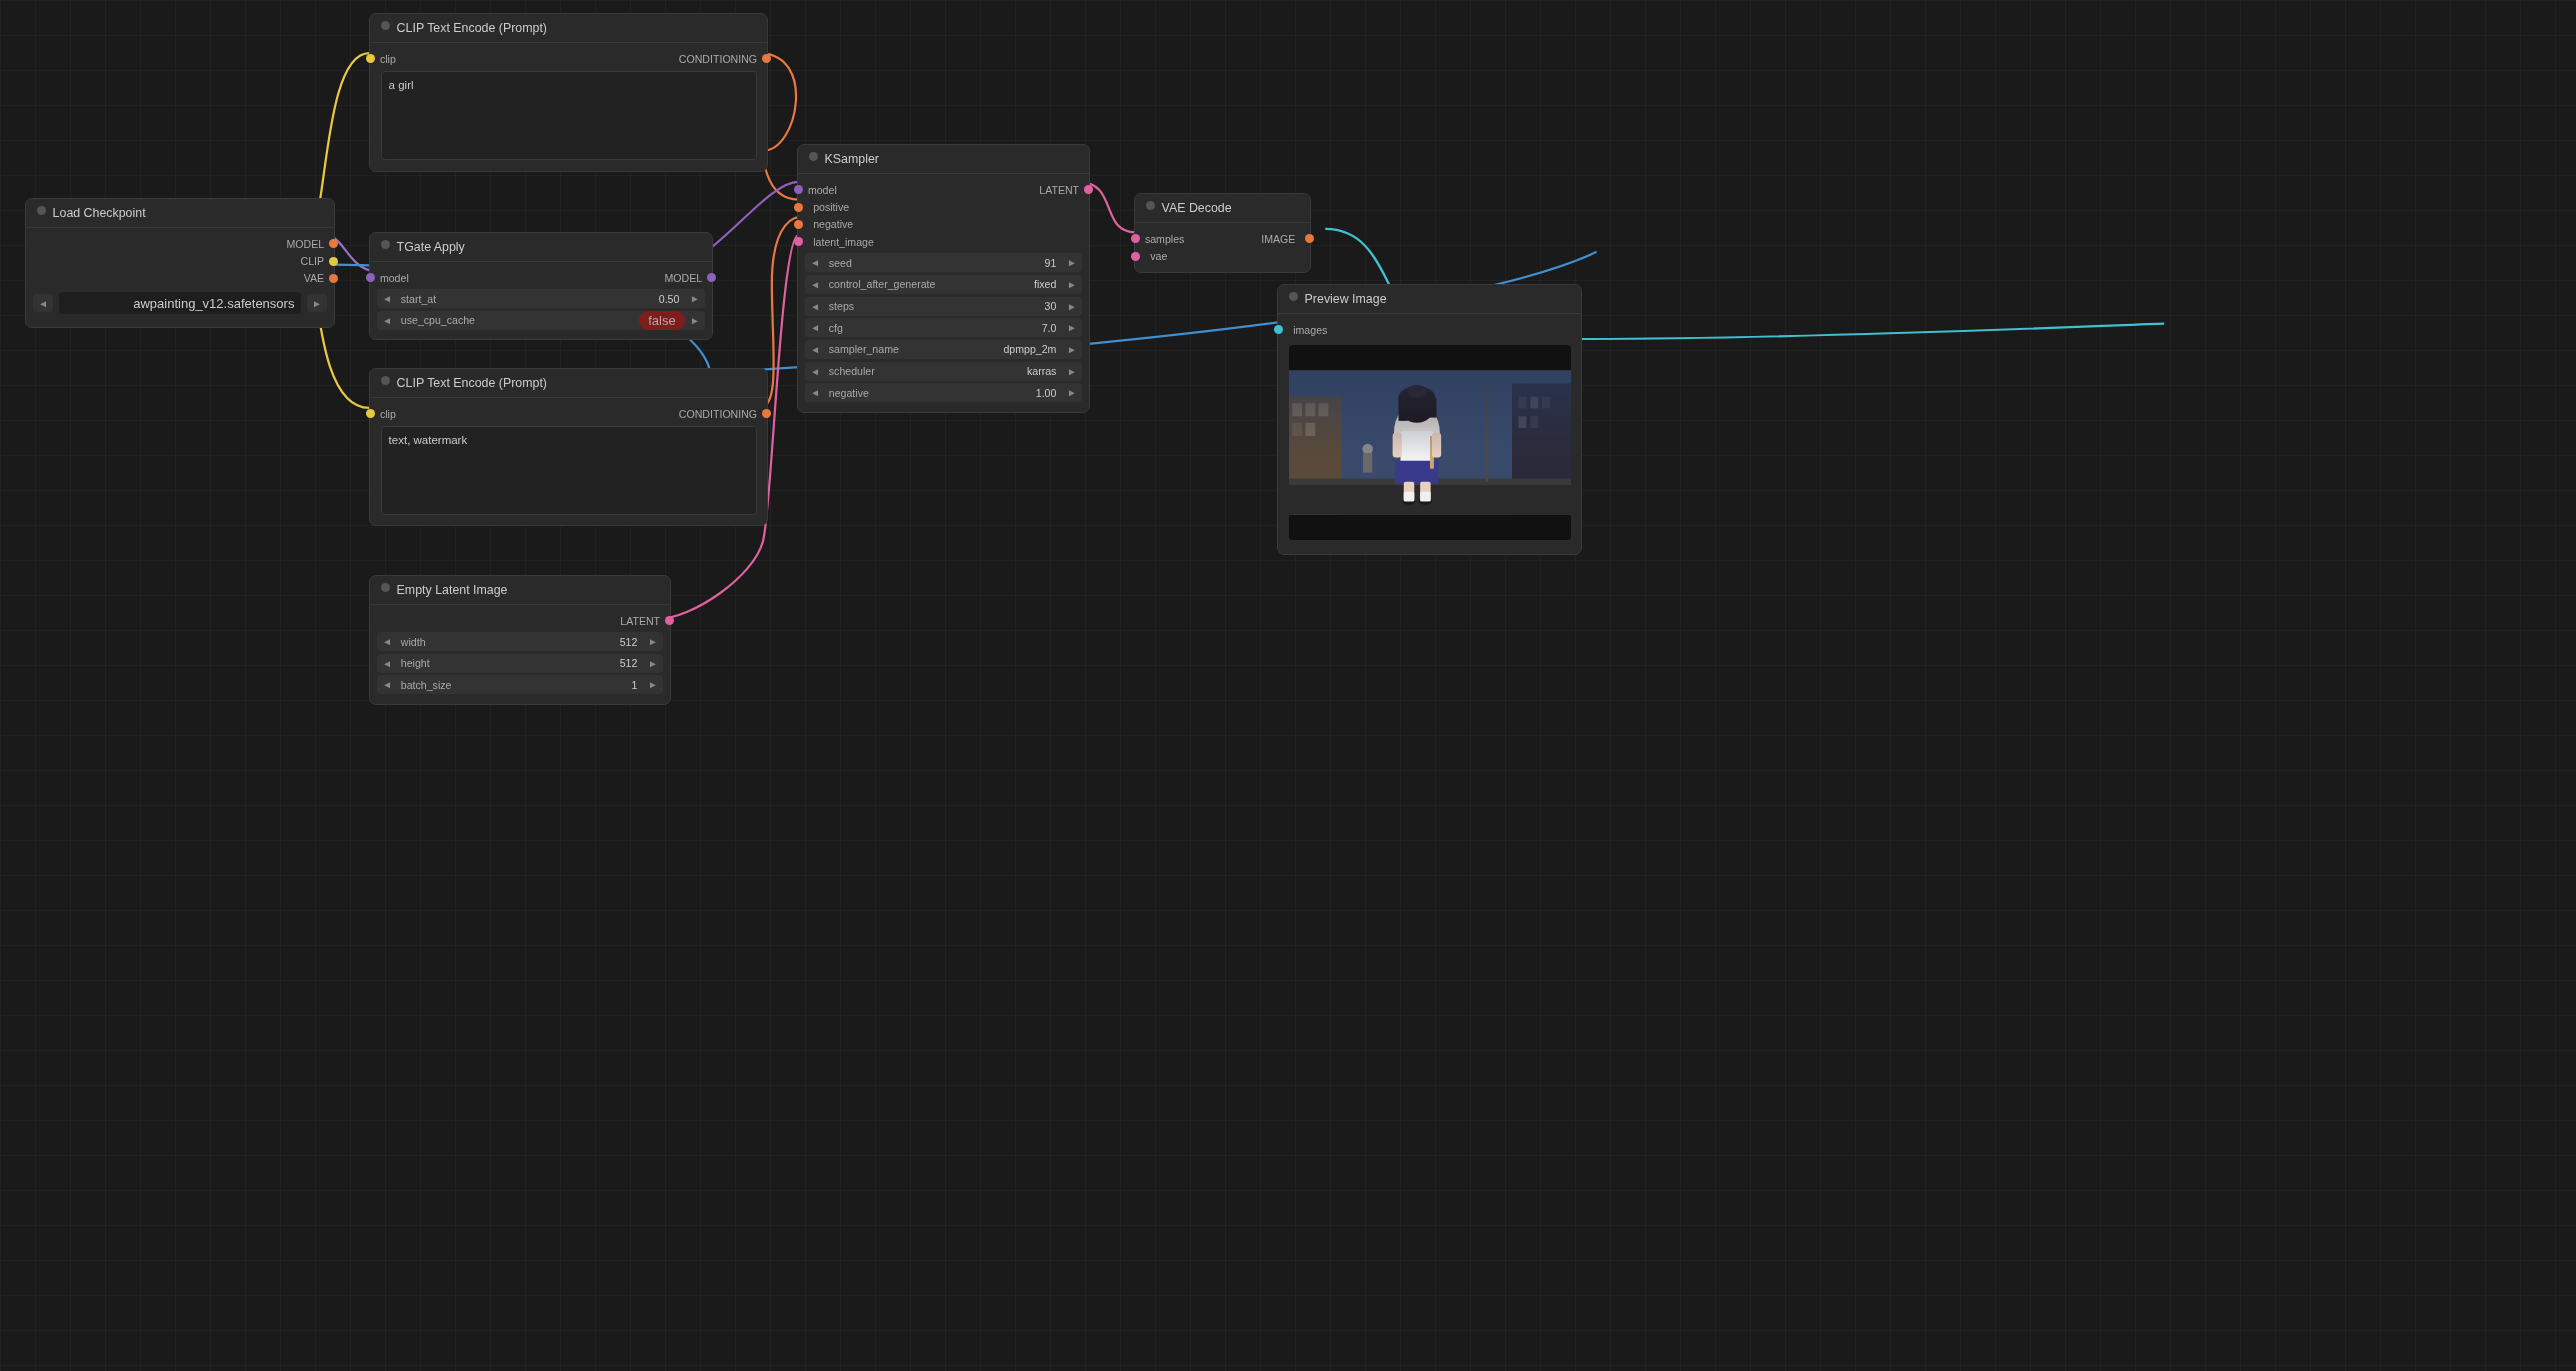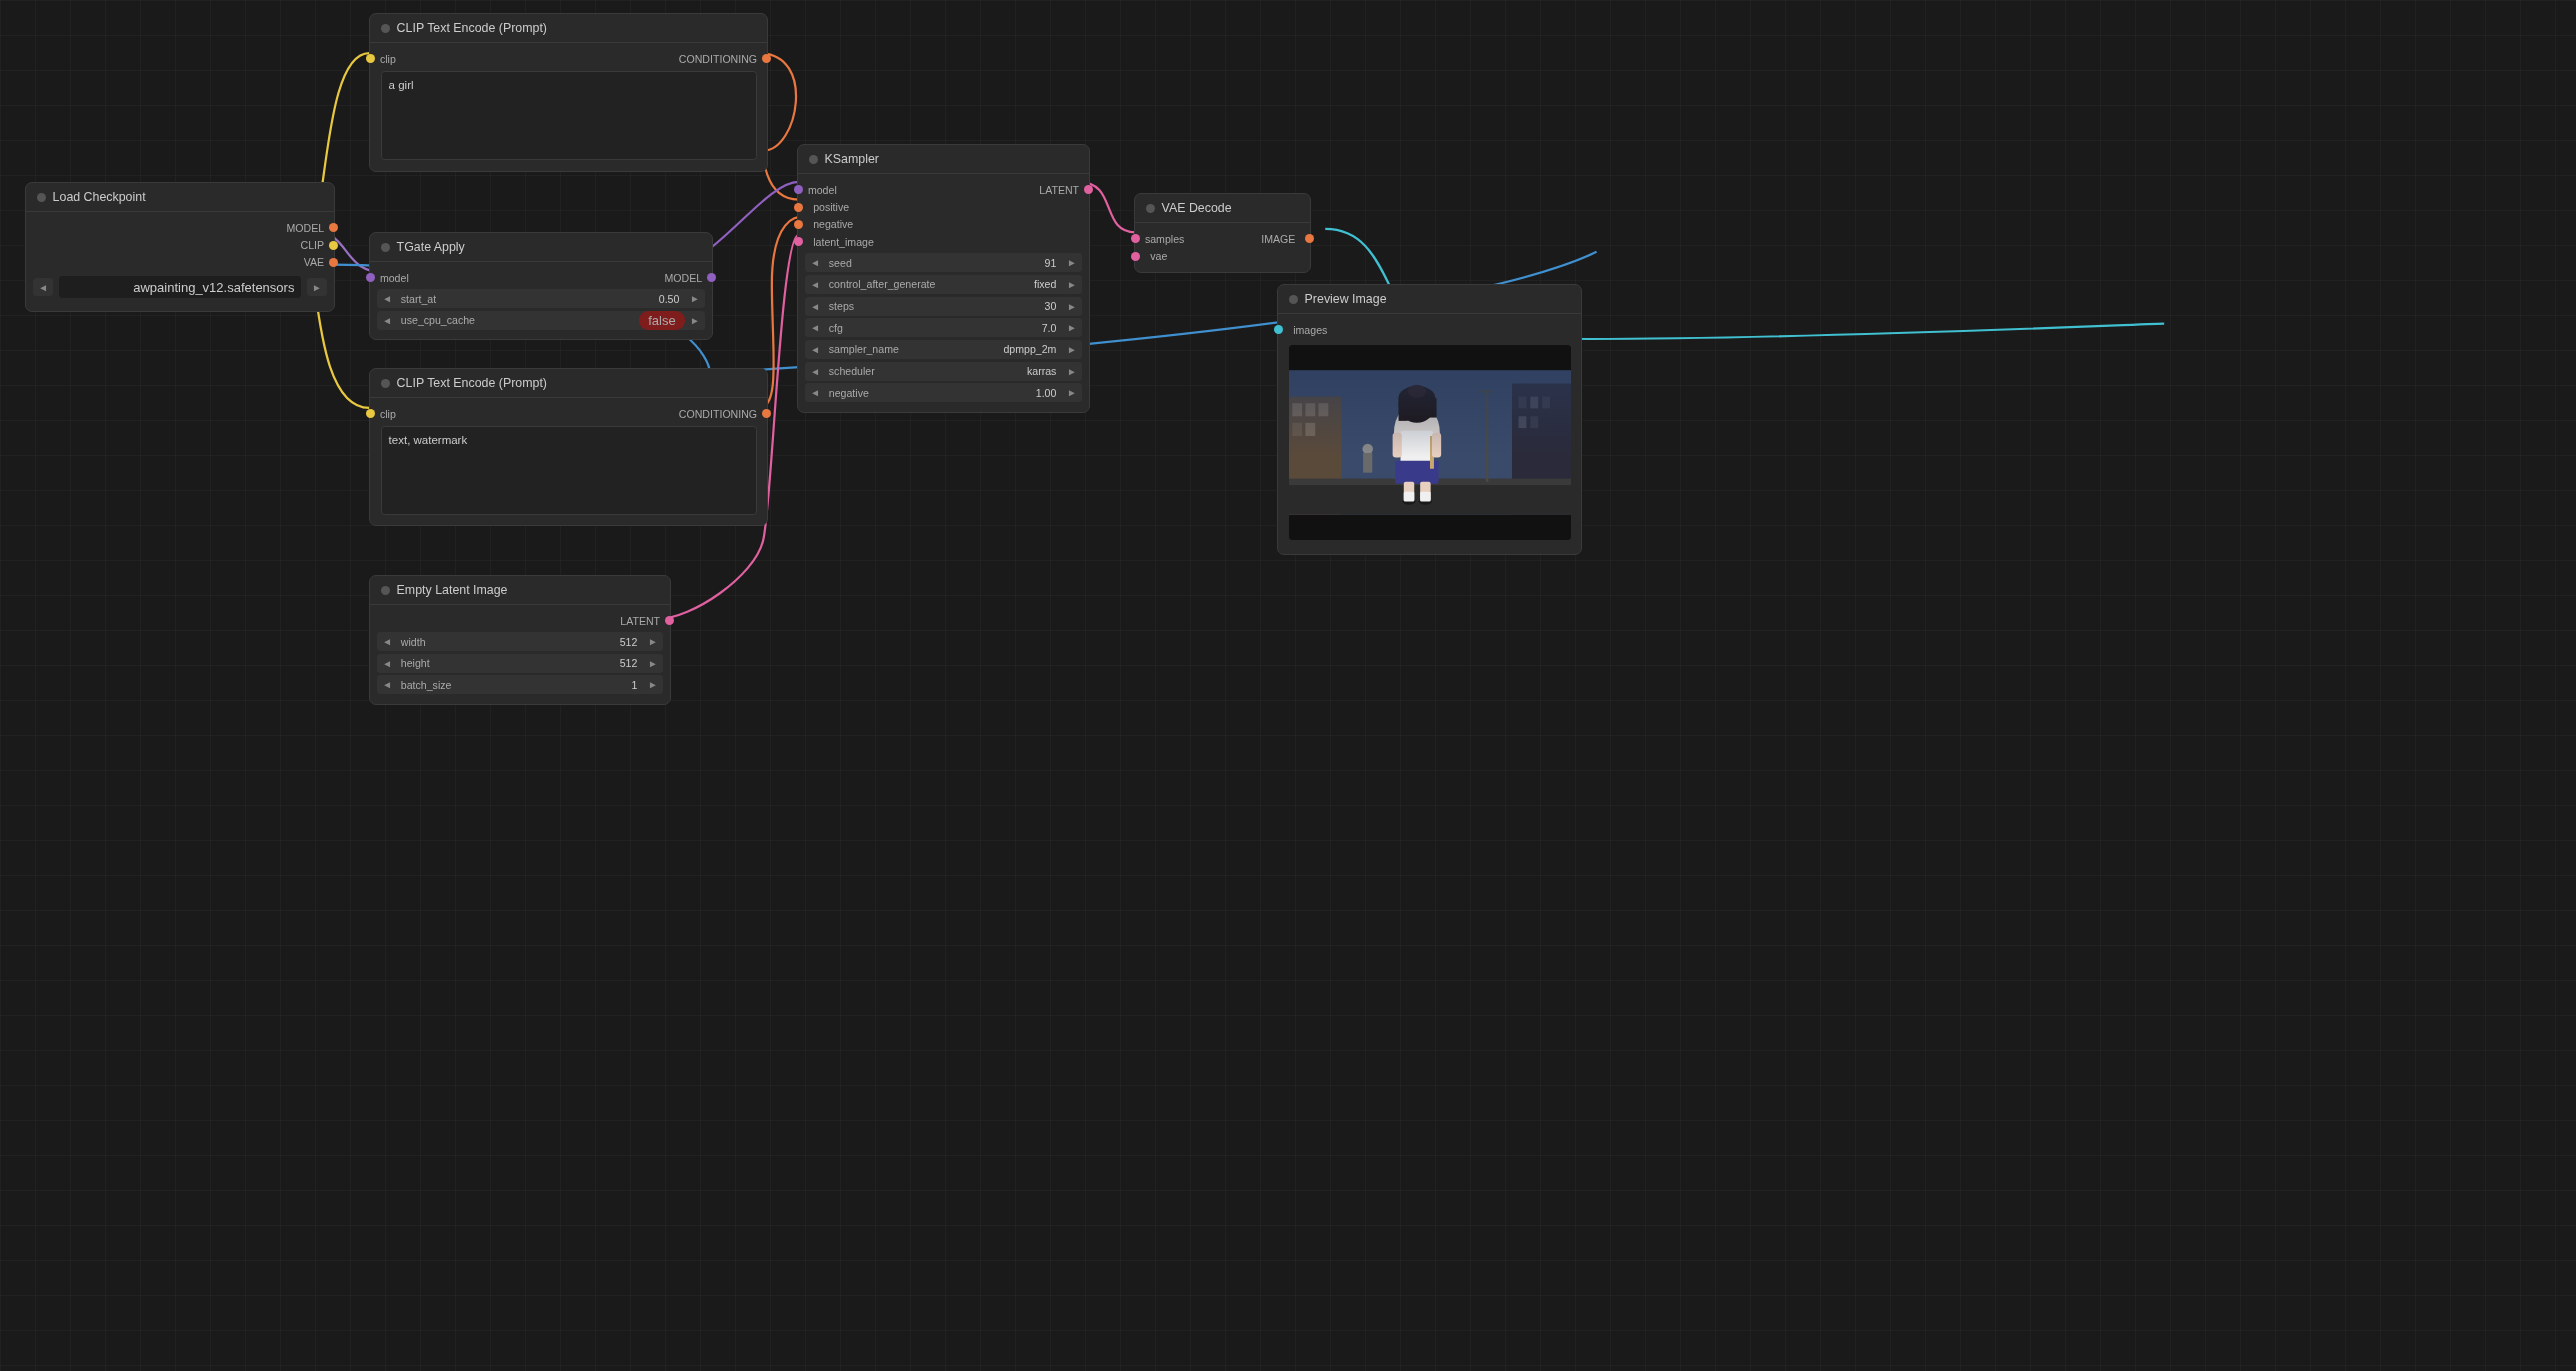"CLIP Text Encode (Prompt)" .node-header { align-items: center -> flex-start }
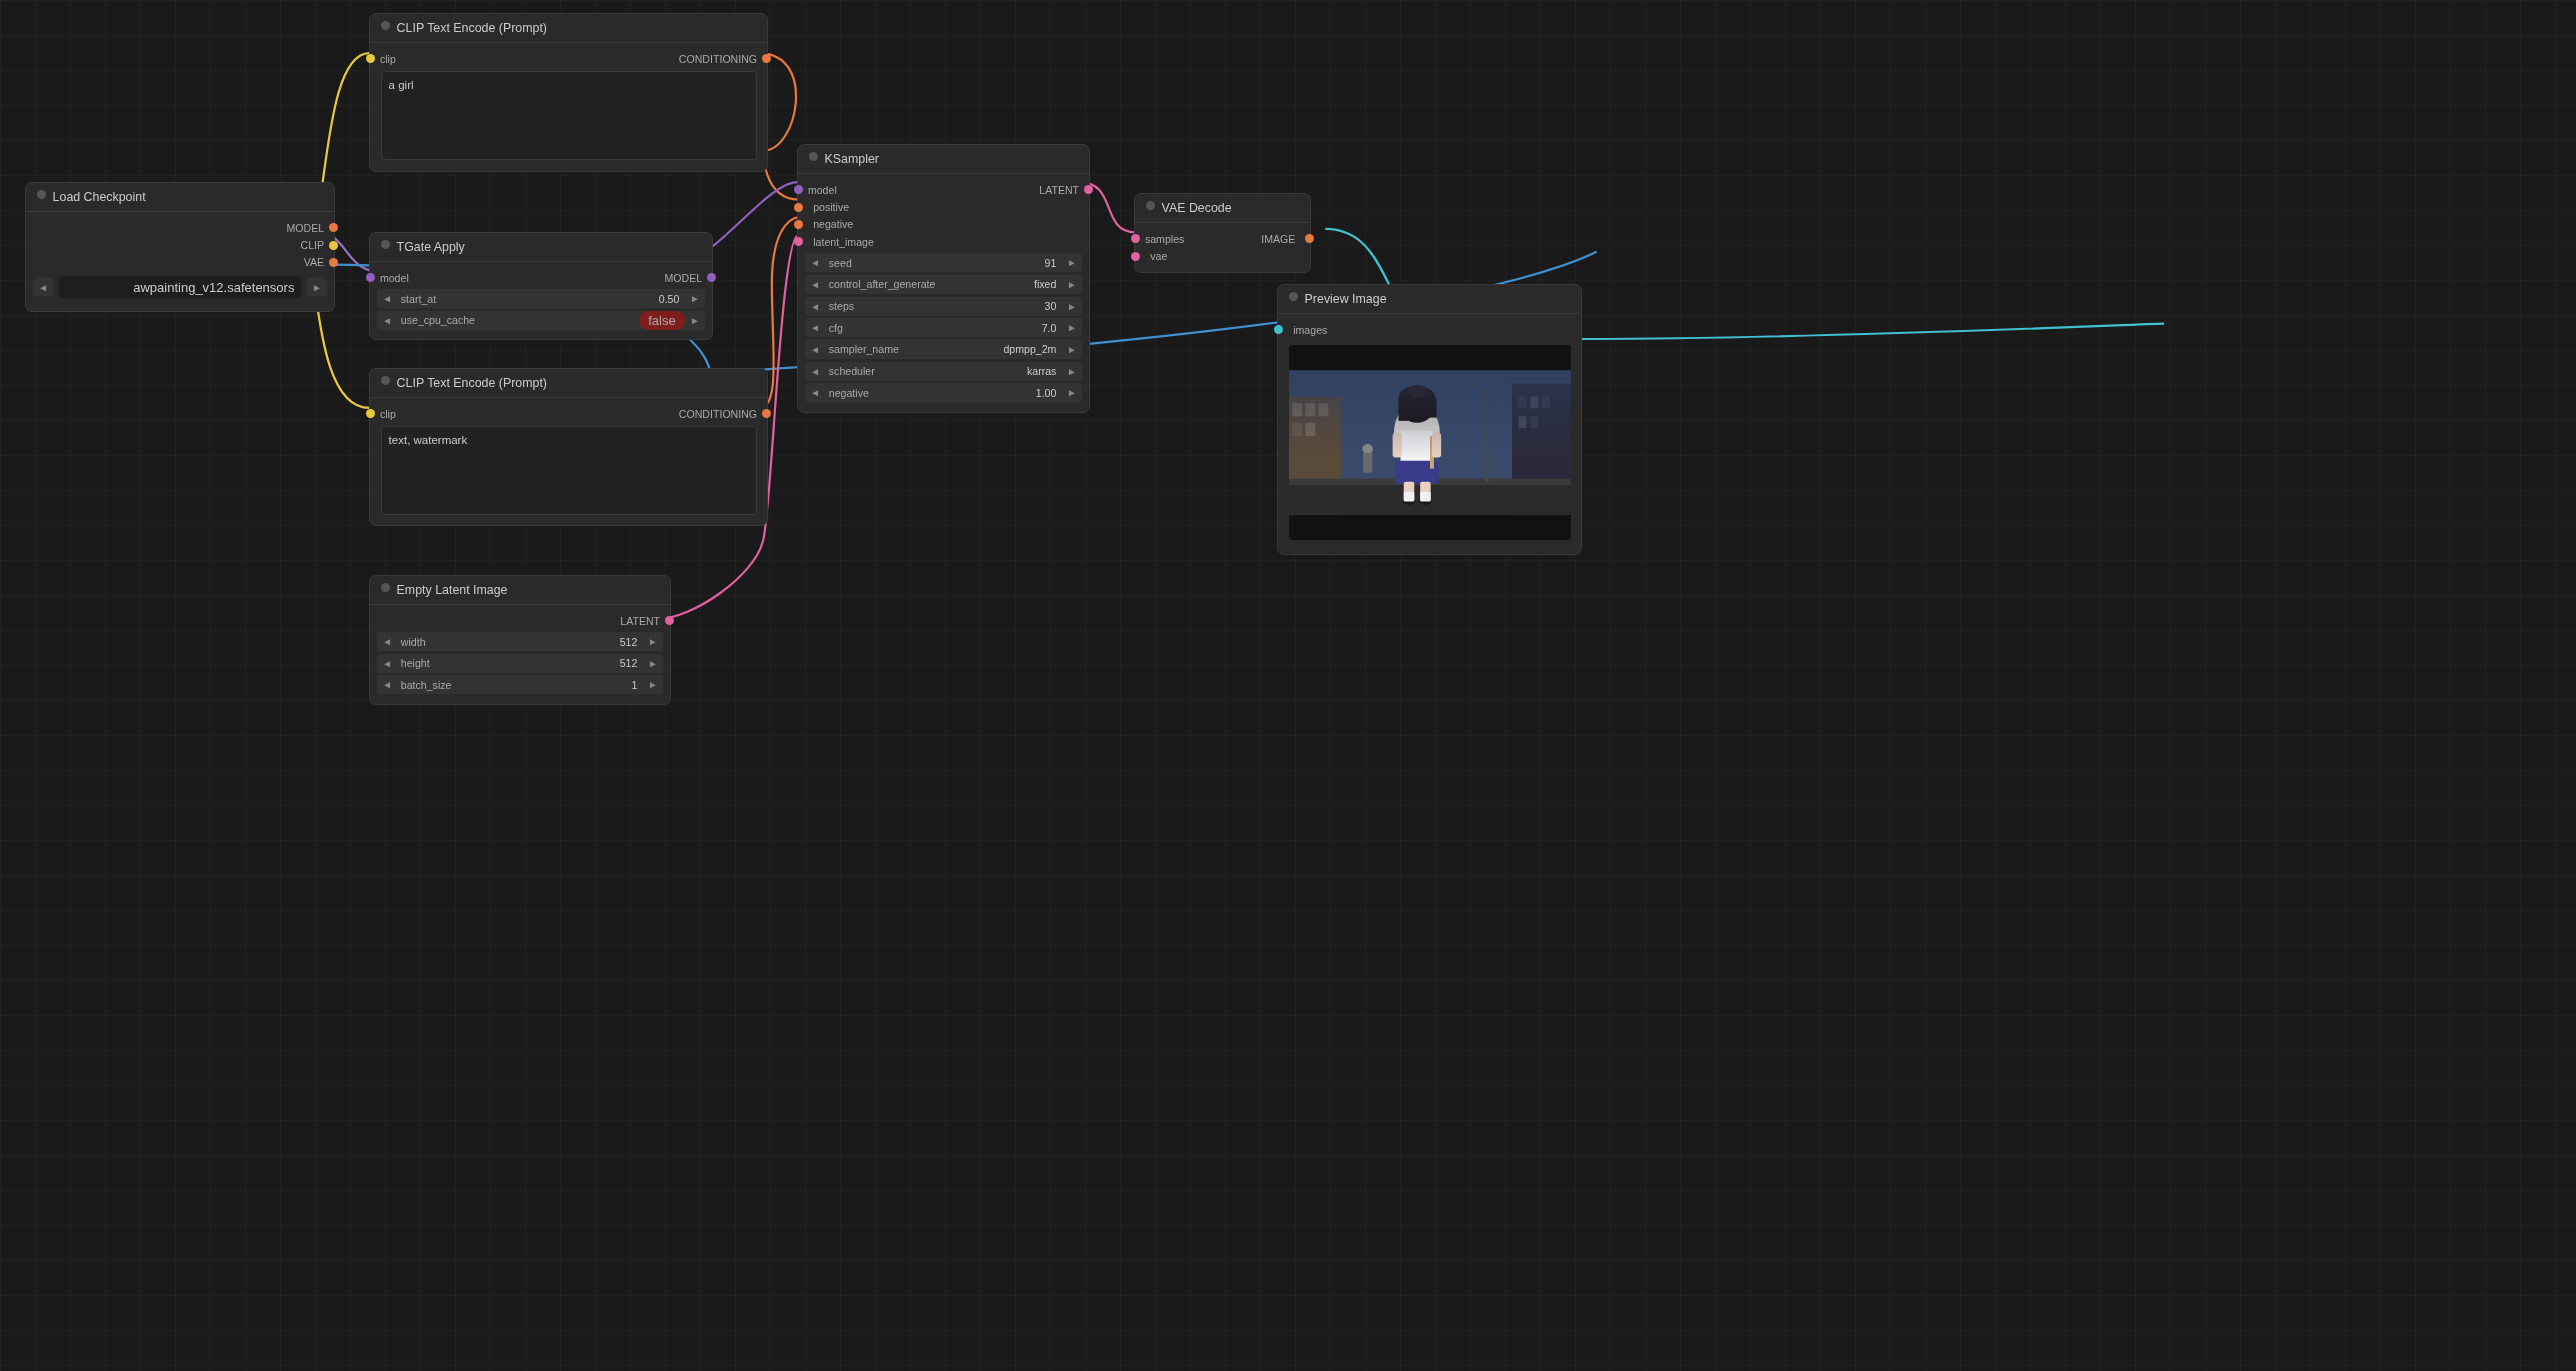"Load Checkpoint" div.node { top: 182px -> 198px }
